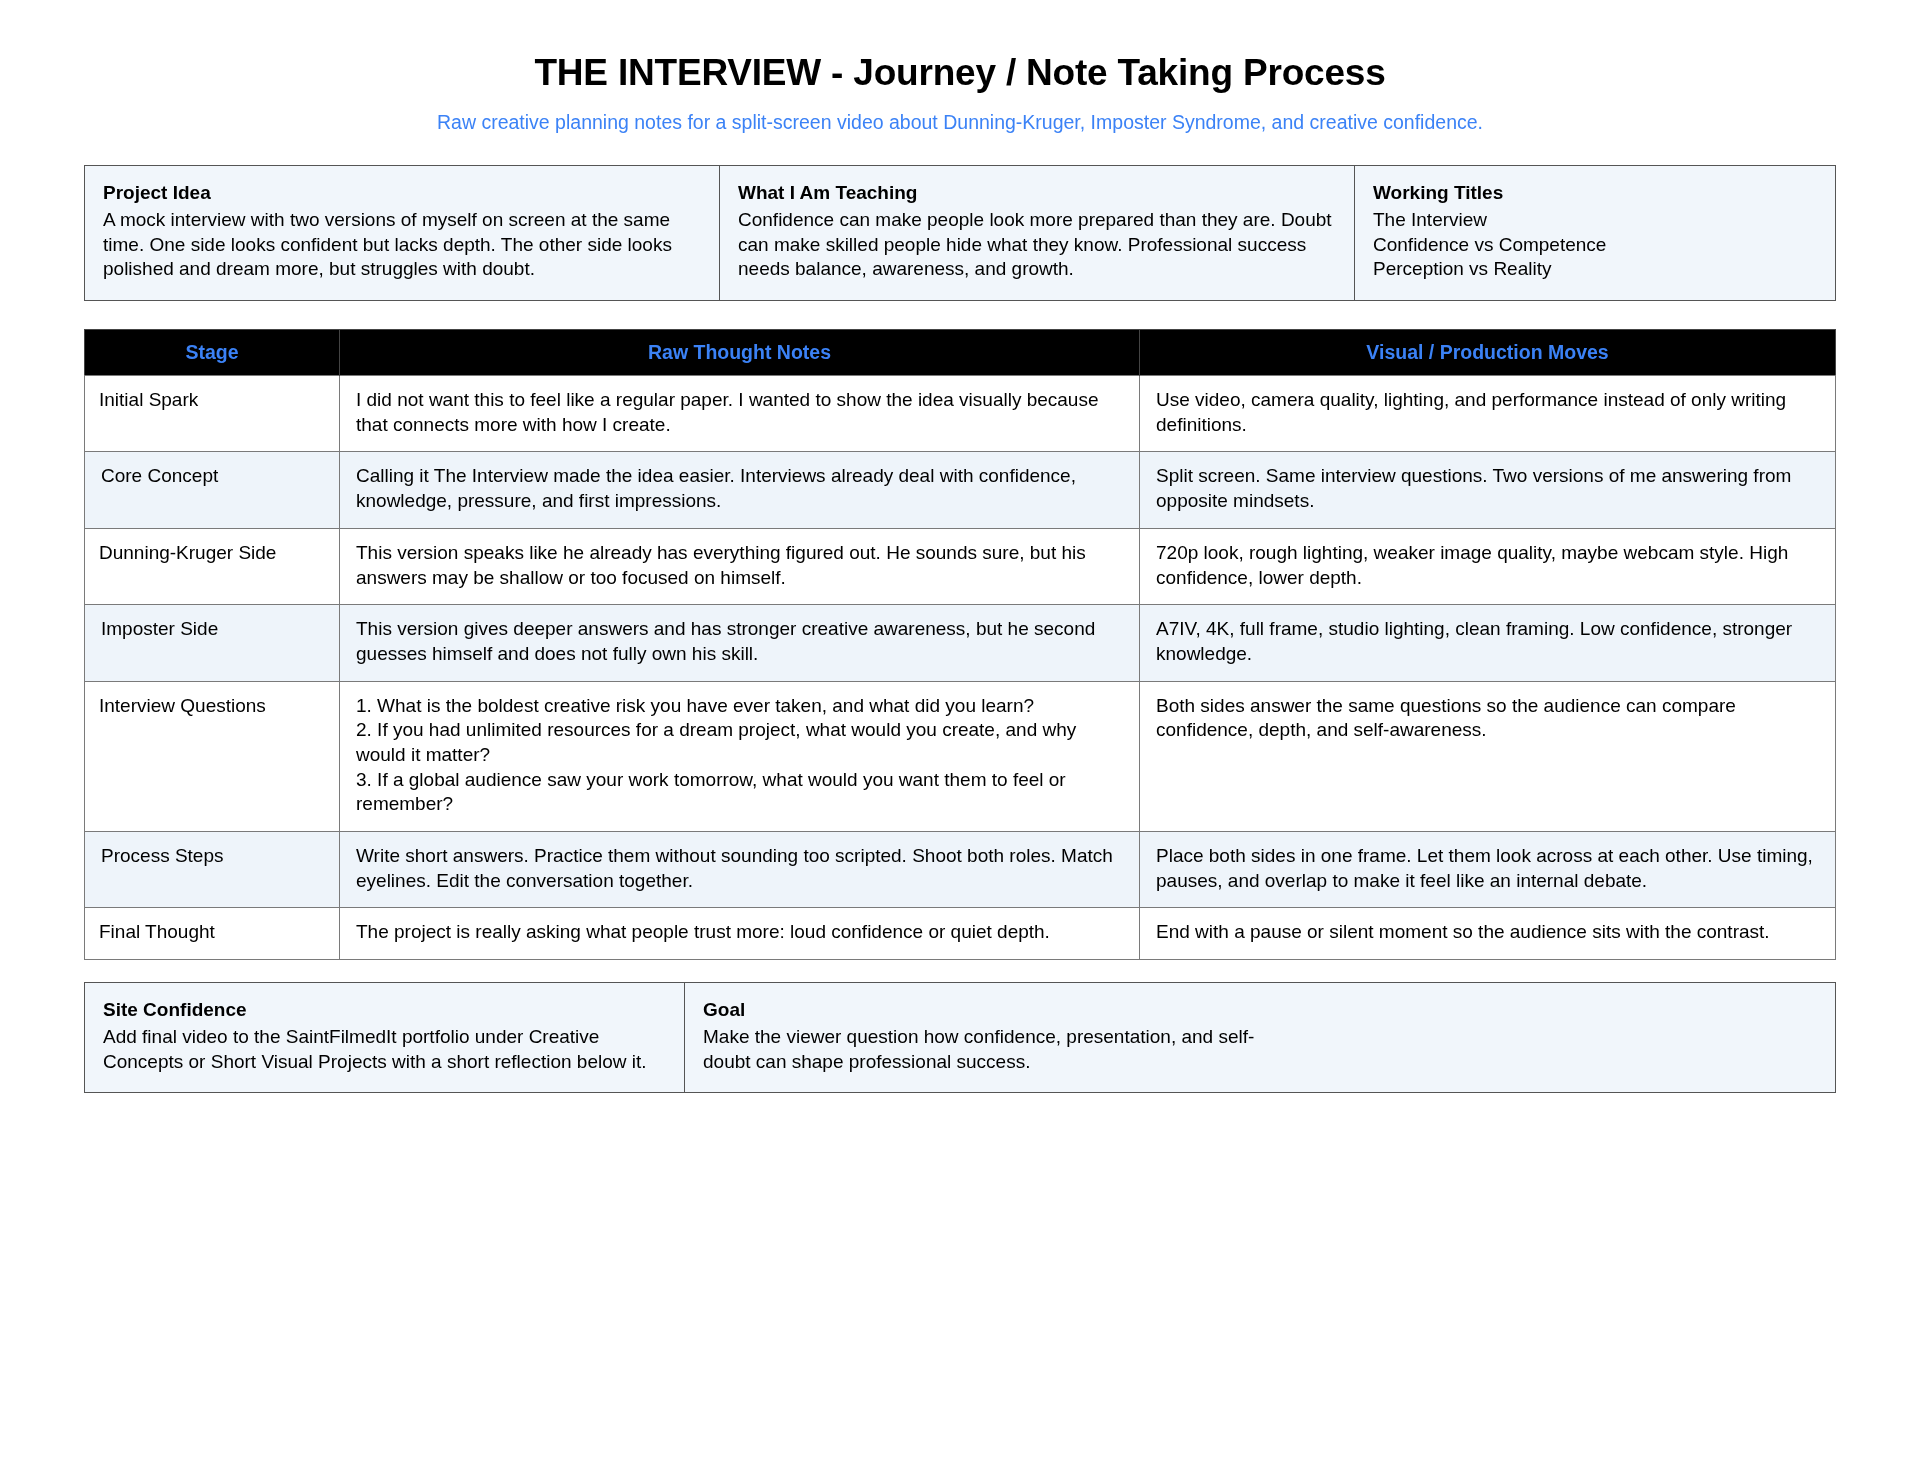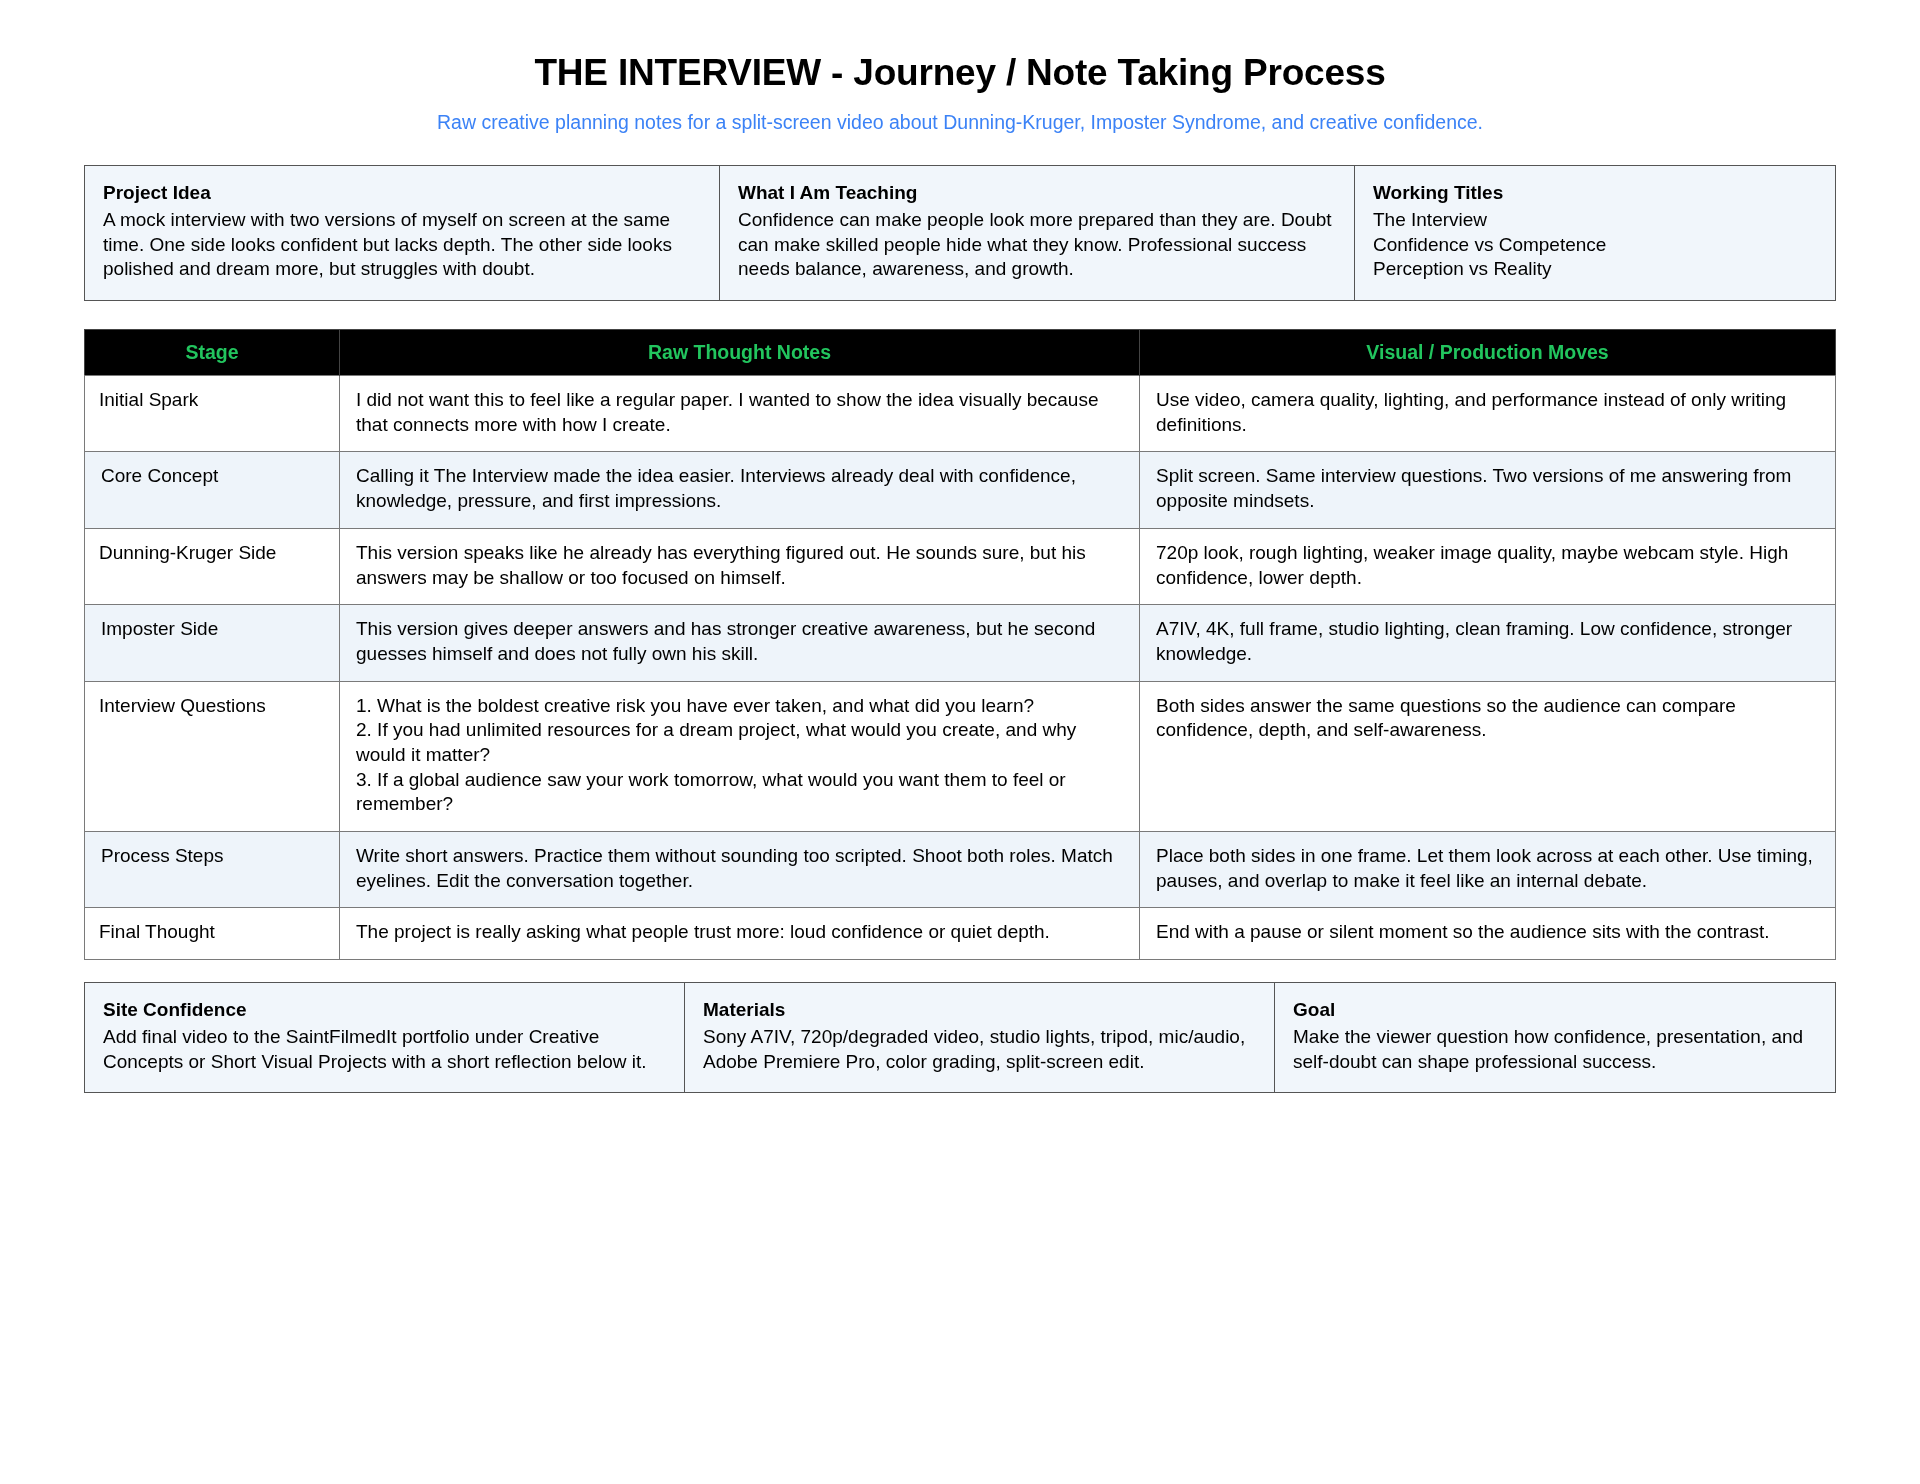"Stage" table.notes thead th { color: #22c55e -> #3b82f6 }
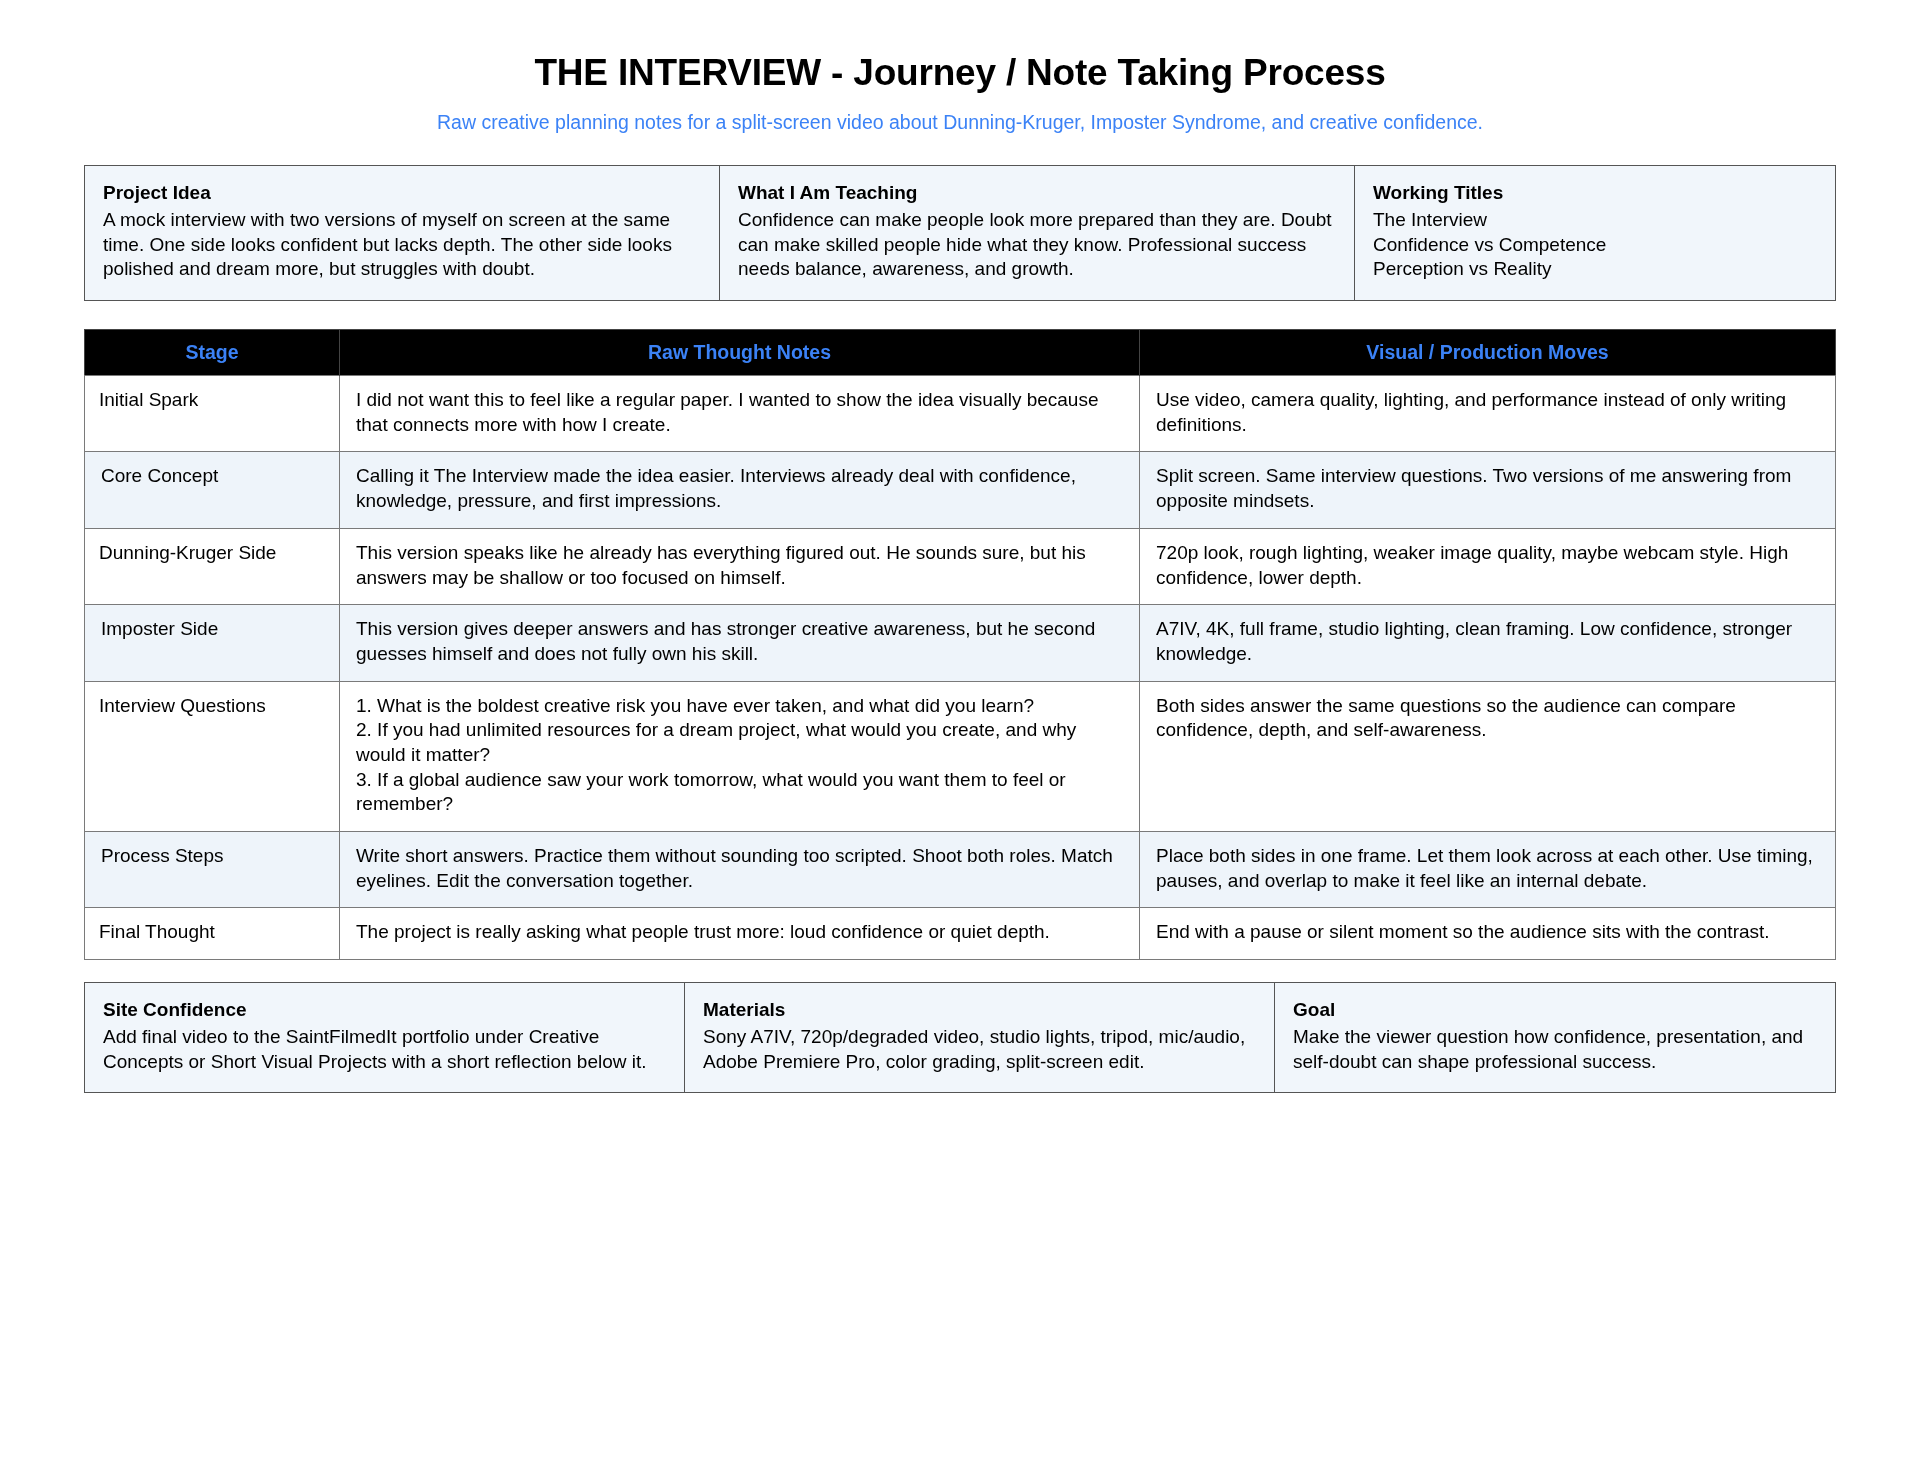"Materials" div.cell { html: <div> <h3>Materials</h3> <p>Sony A7IV, 720p/degraded video, studio lights, tripod, mic/audio, Adobe Premiere Pro, color grading, split-screen edit.</p> </div> -> none }
